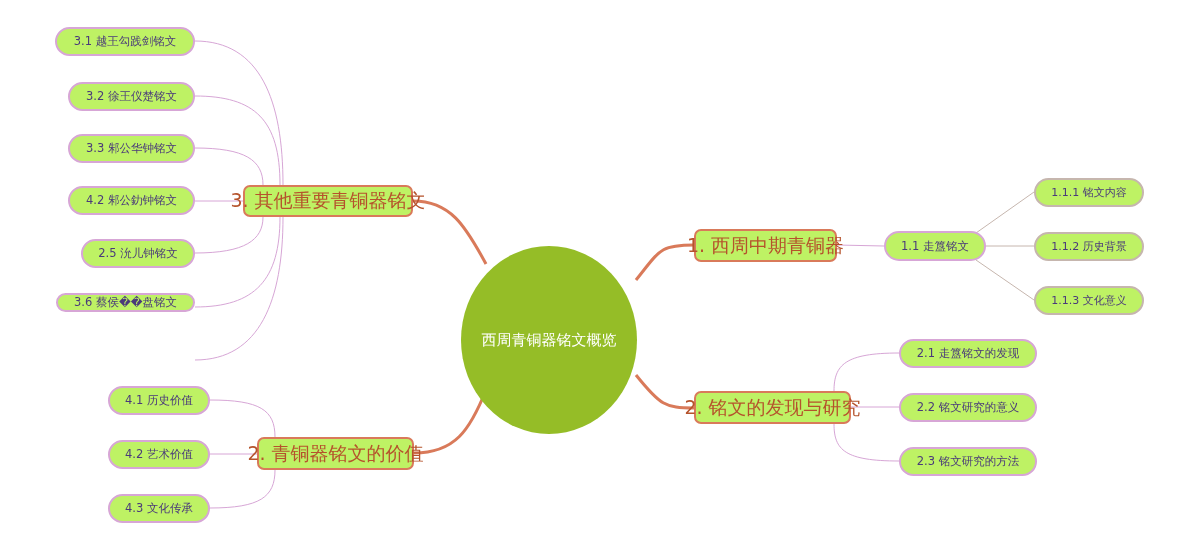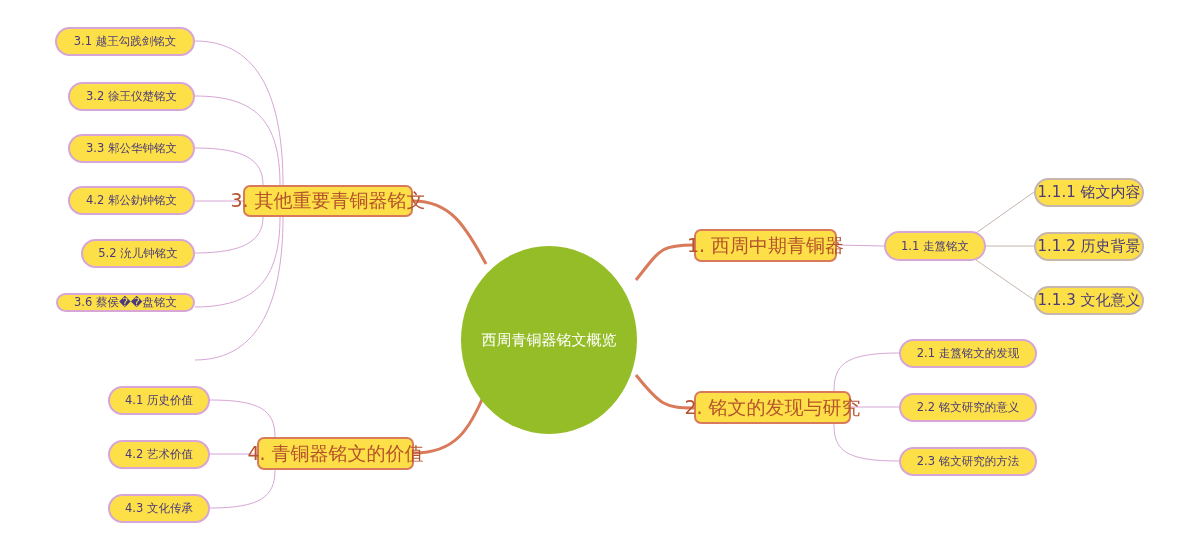"3.1 越王勾践剑铭文" .node { background: #fde047 -> #bef264 }
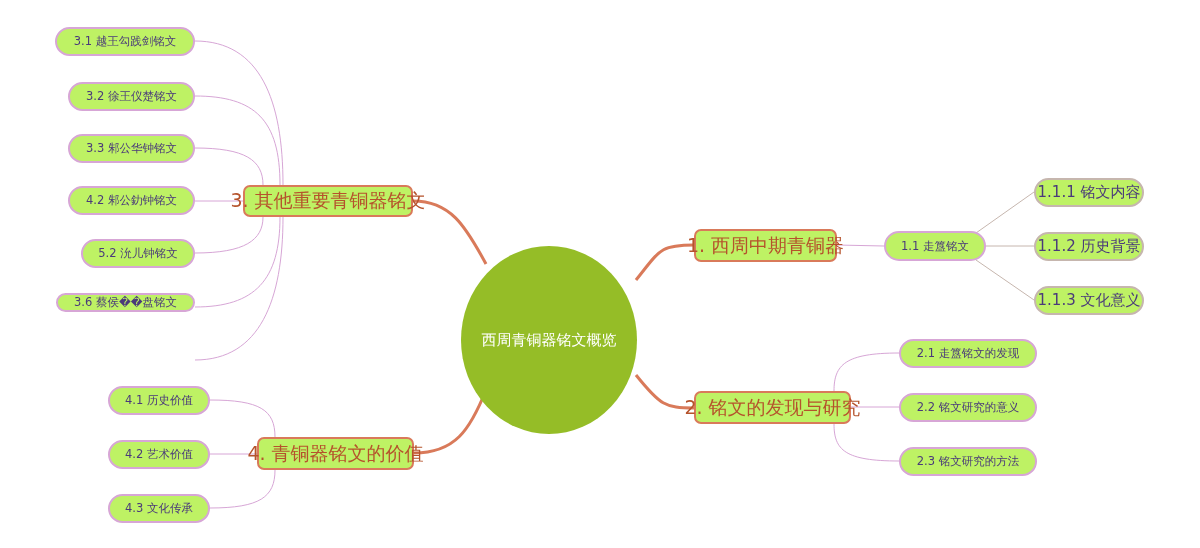"1.1.1 铭文内容" .leaf { font-size: 15px -> 11px }
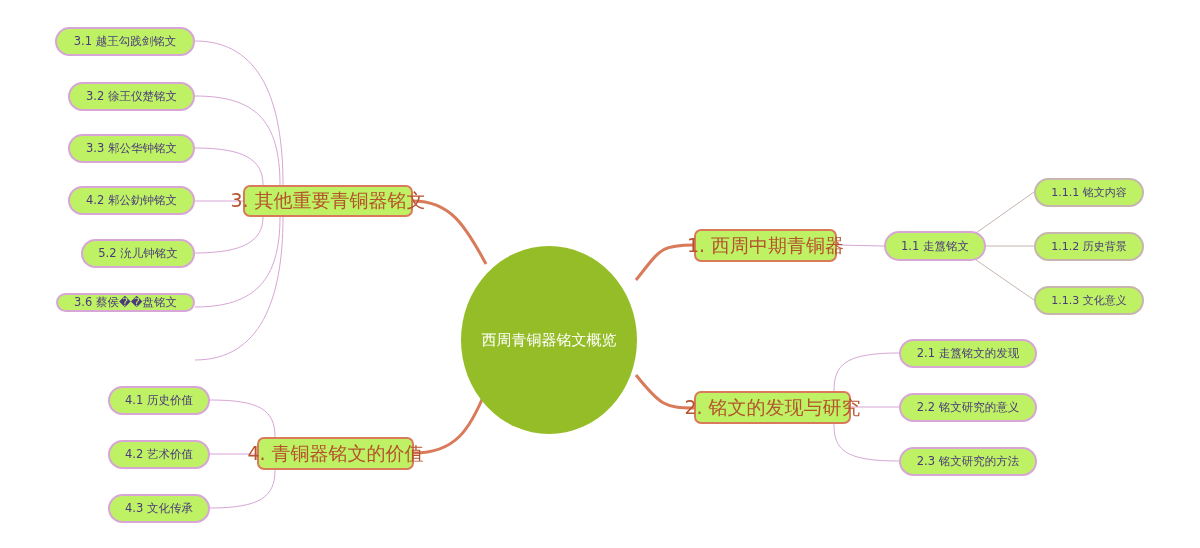"5.2 沇儿钟铭文" span { text: 5.2 -> 2.5 }
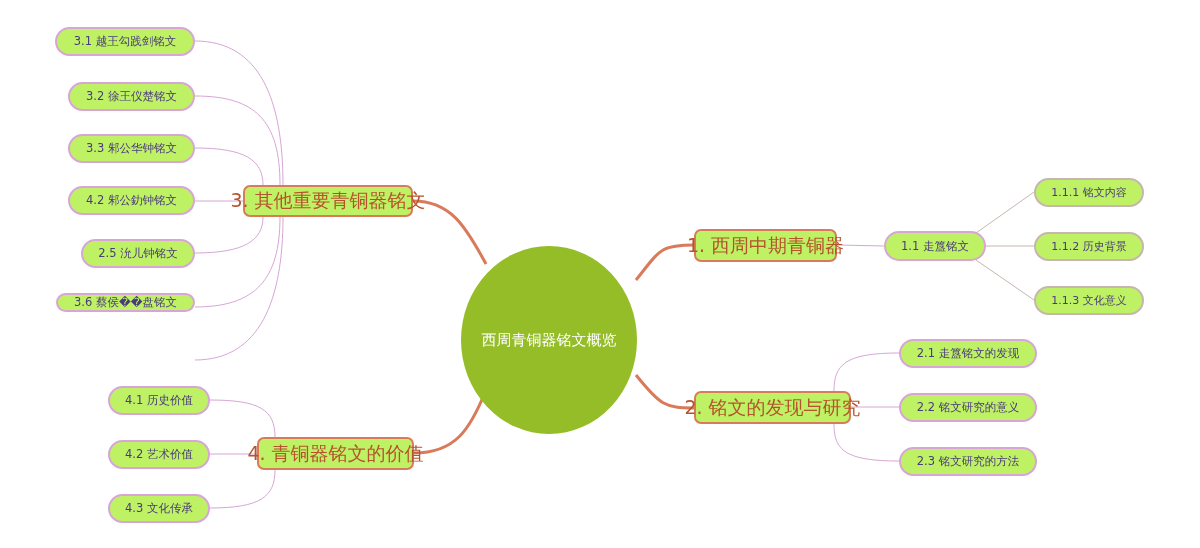"4. 青铜器铭文的价值" span { text: 4 -> 2 }
